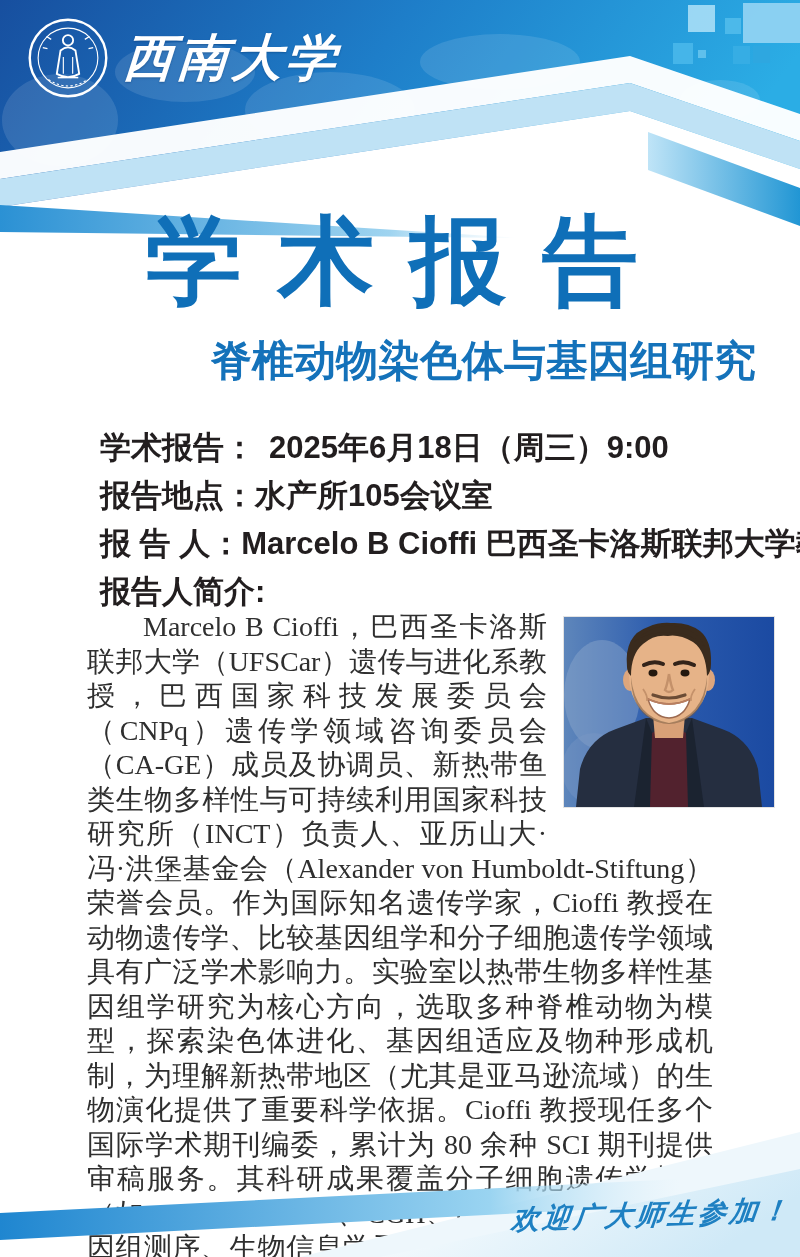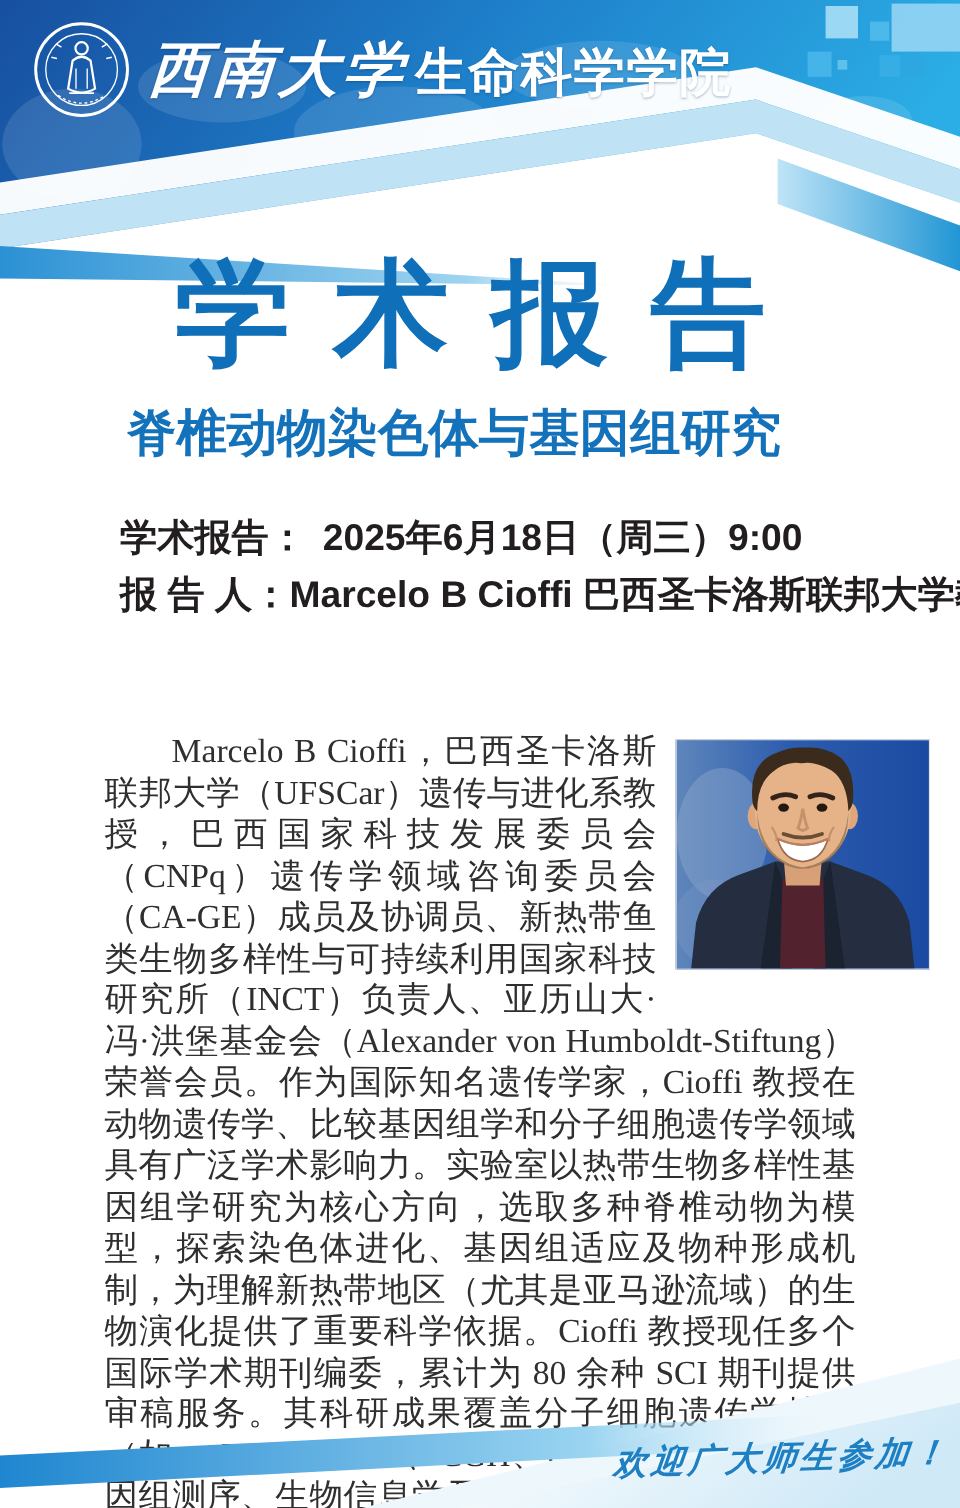"生命科学学院" span.college { html: <span>生命科学学院</span> -> none }
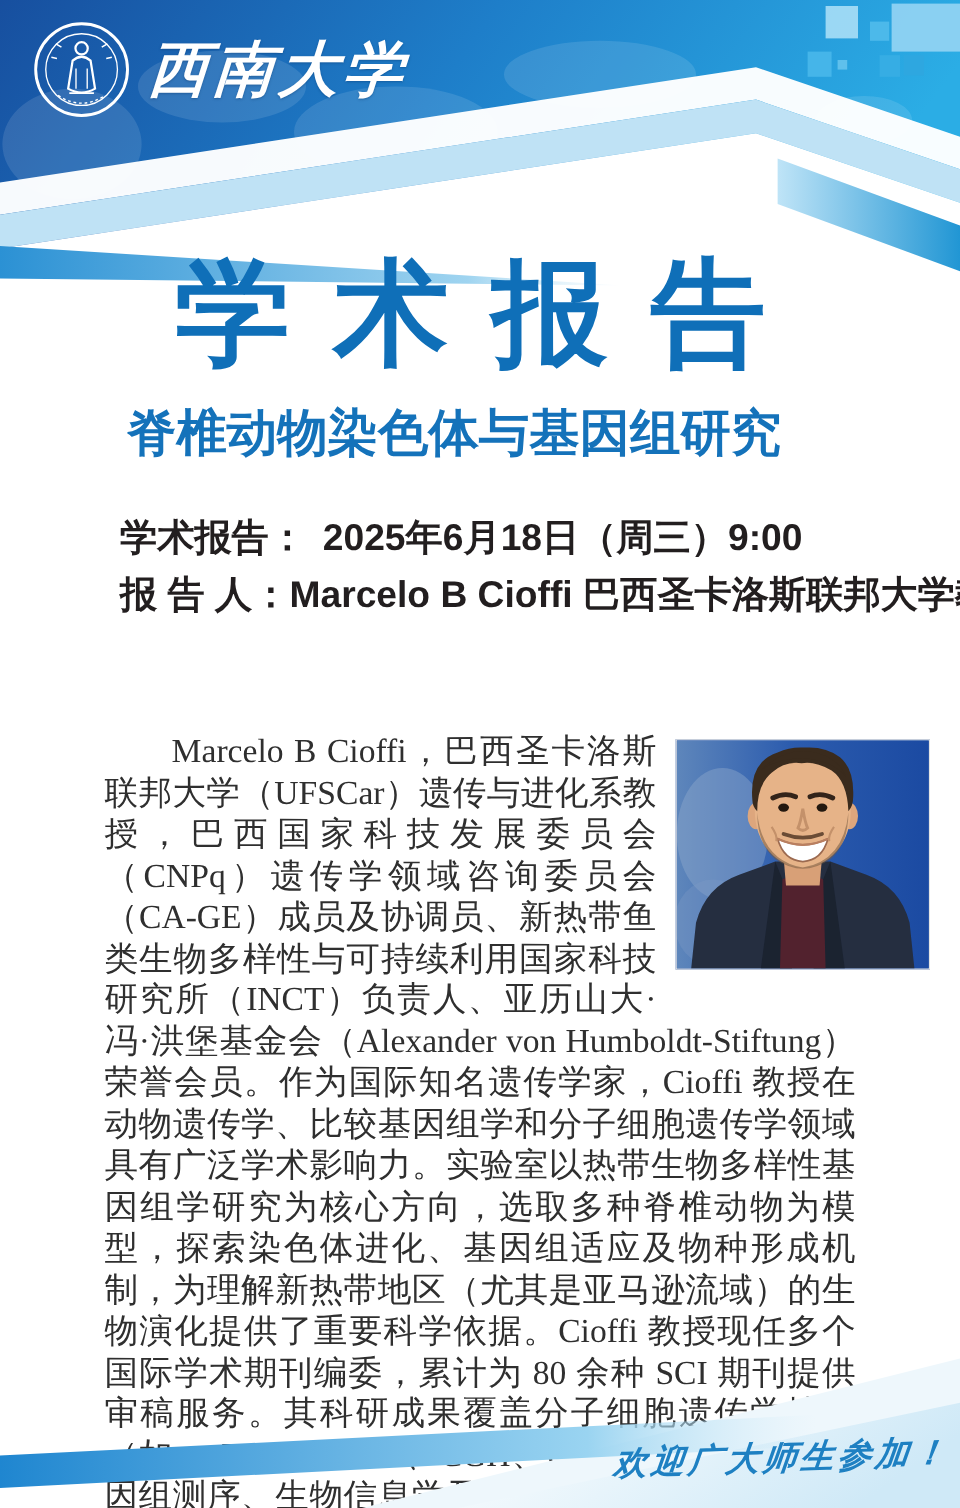"脊椎动物染色体与基因组研究" .subtitle { text-align: center -> right }
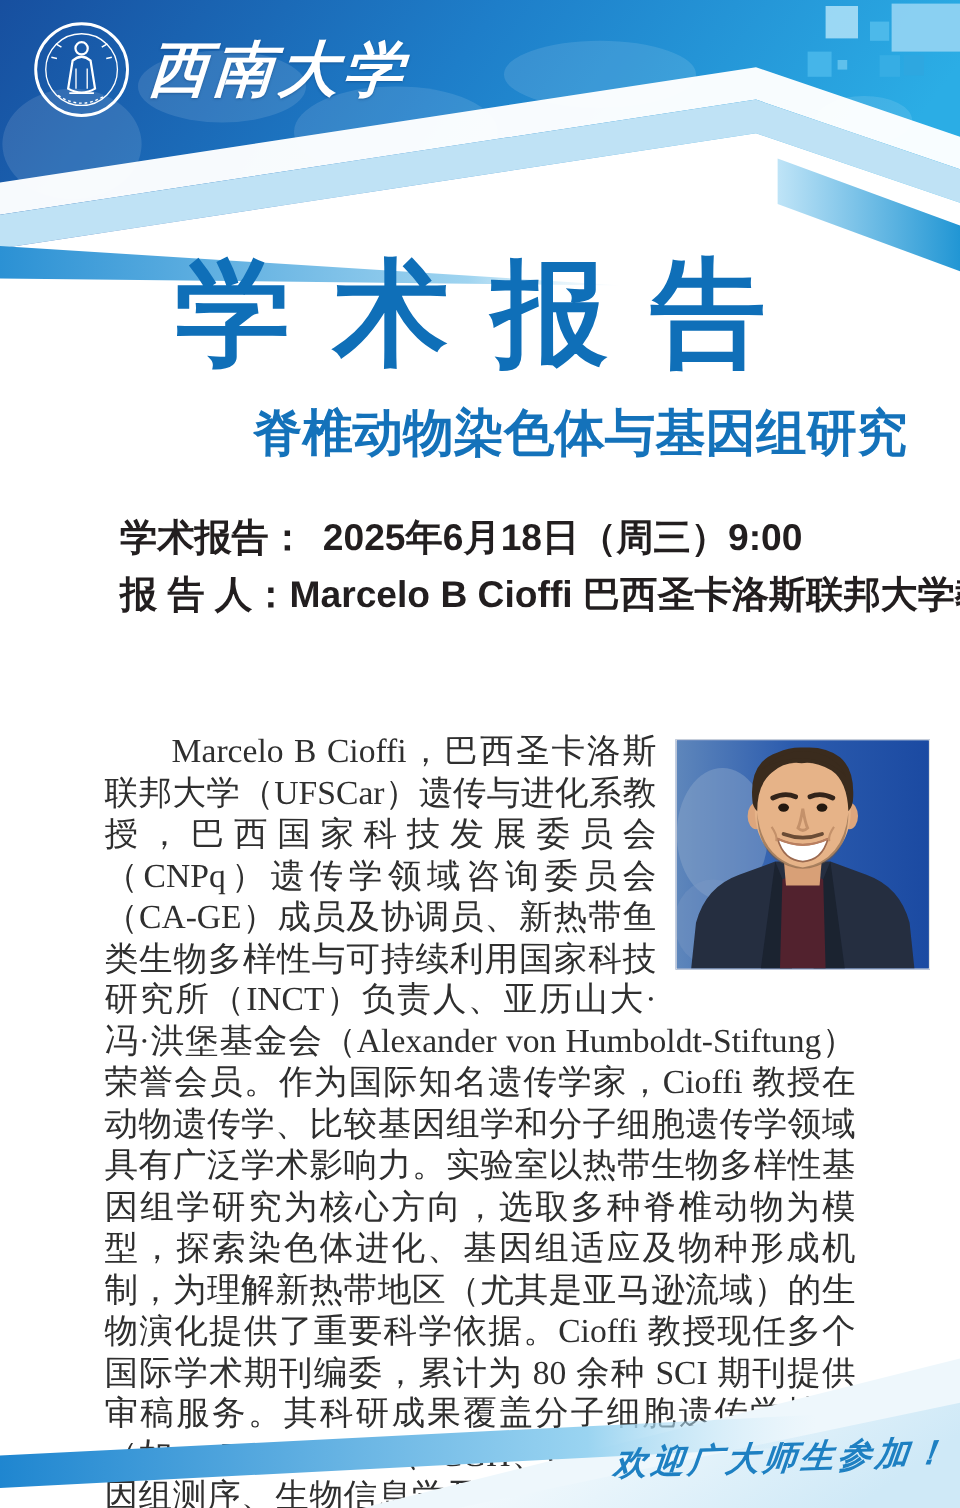"报告地点：水产所105会议室" div.row { html: none -> <div> <span>报告地点：</span><span>水产所105会议室</span> </div> }
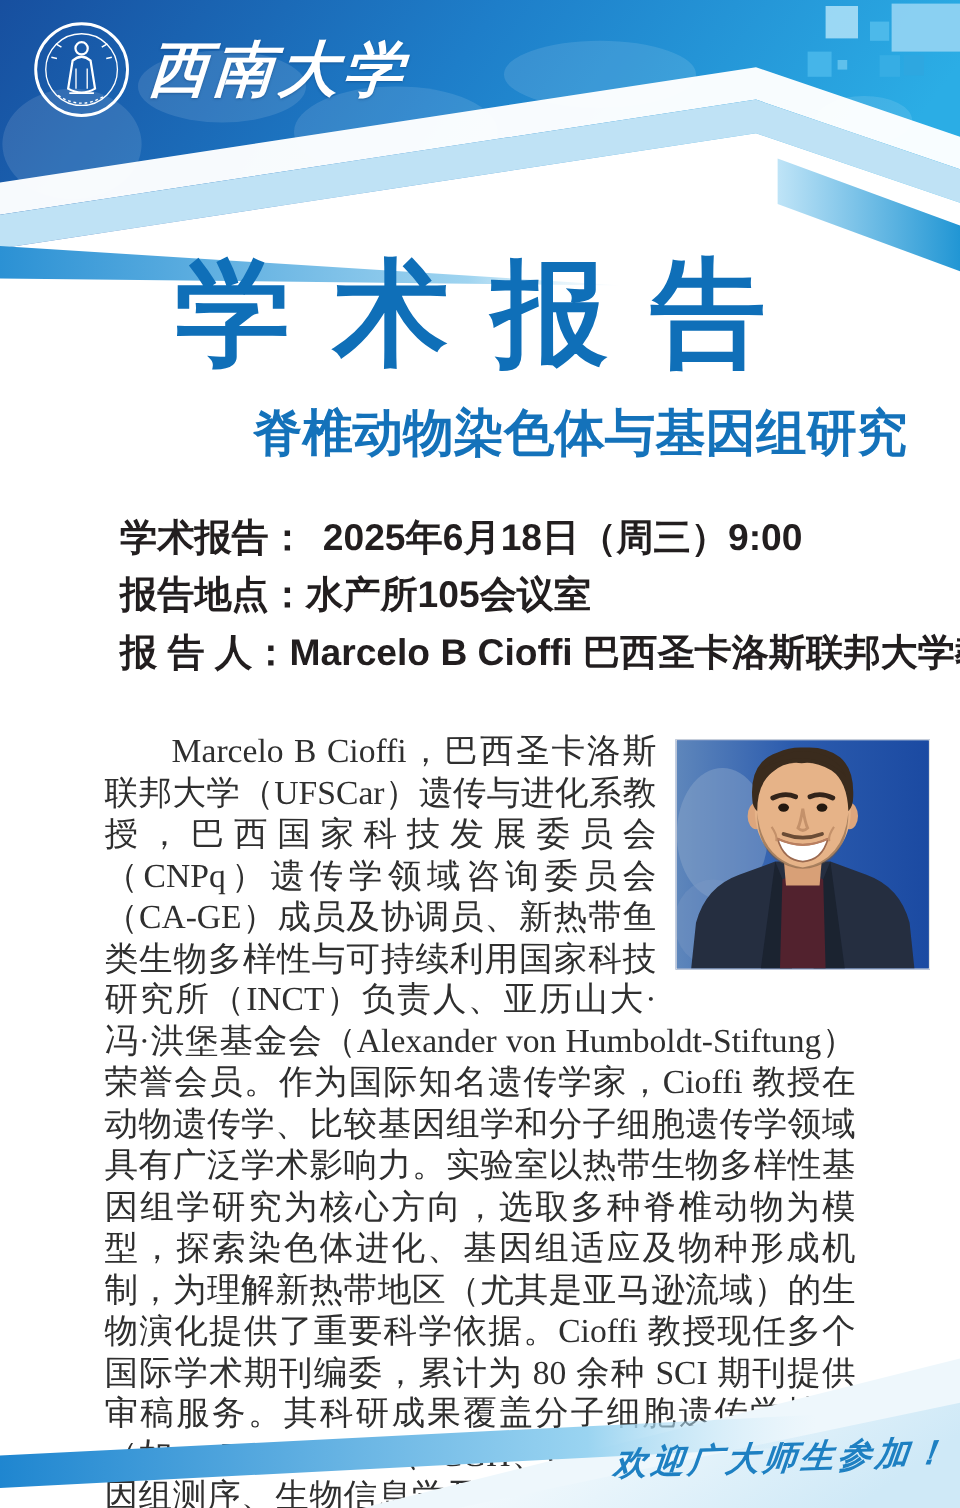"报告人简介:" div.row { html: none -> <div> <span>报告人简介:</span> </div> }
